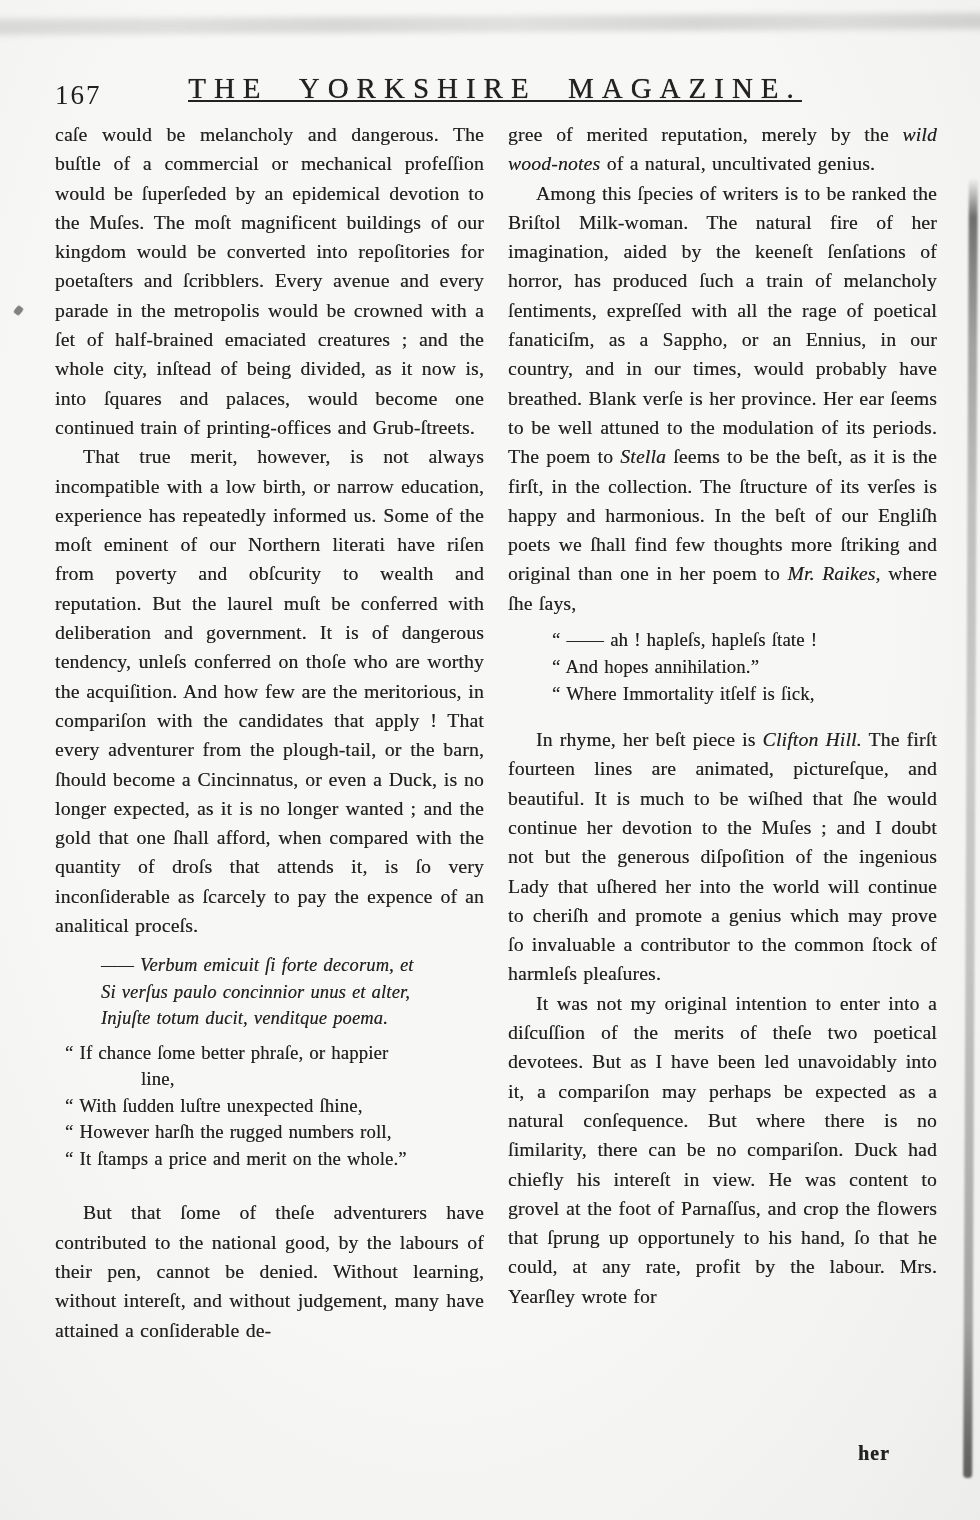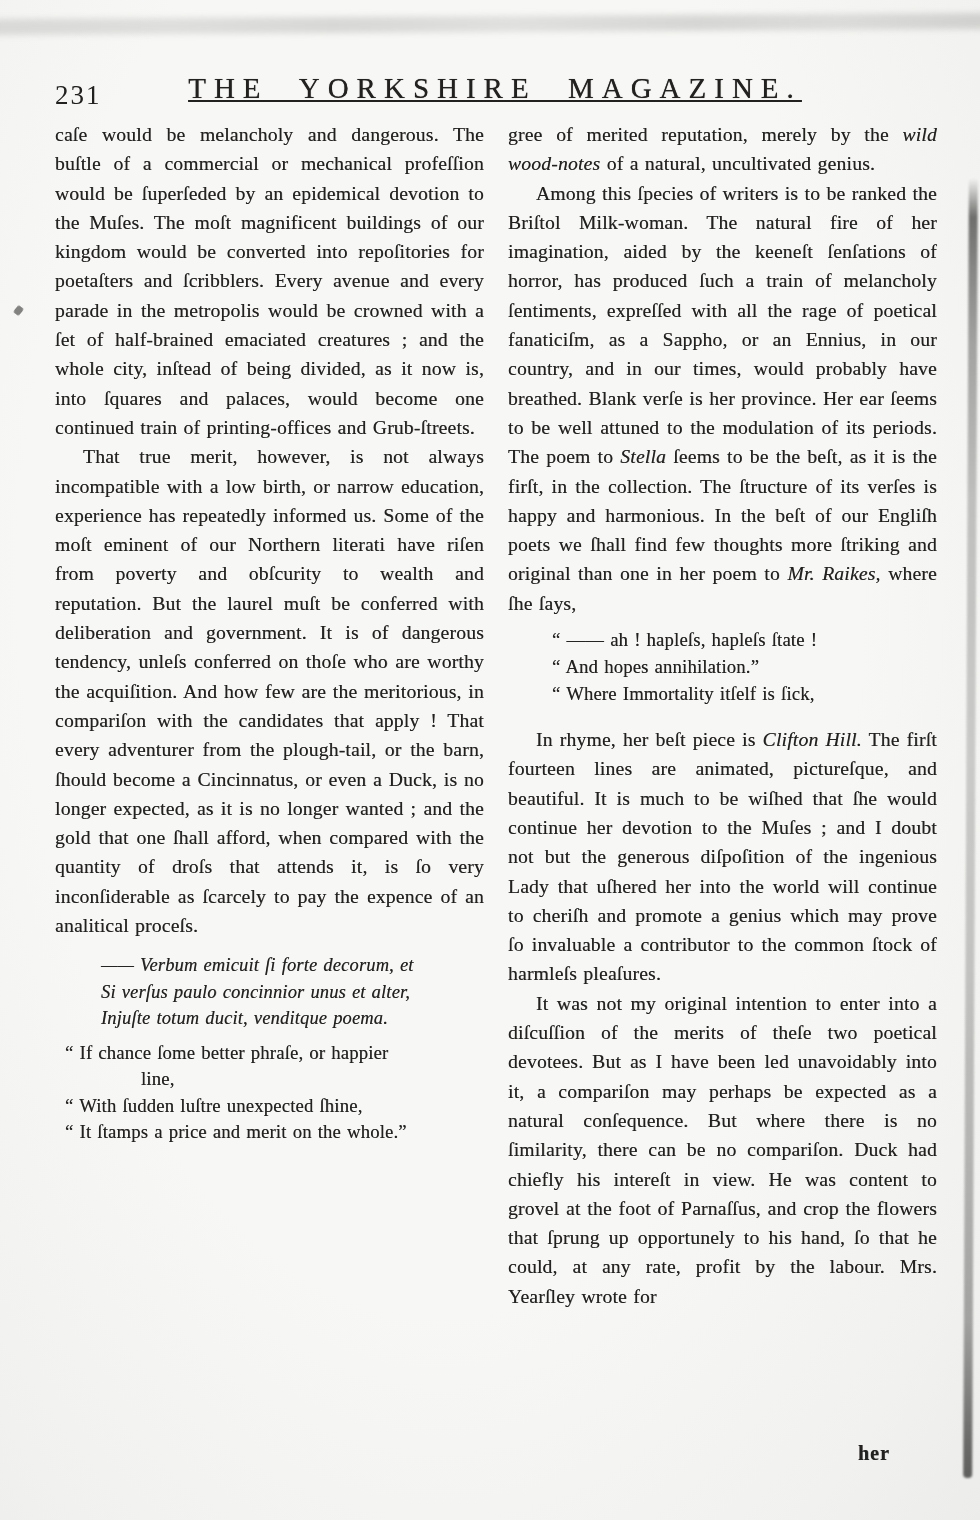"231" div.page-number { text: 231 -> 167 }
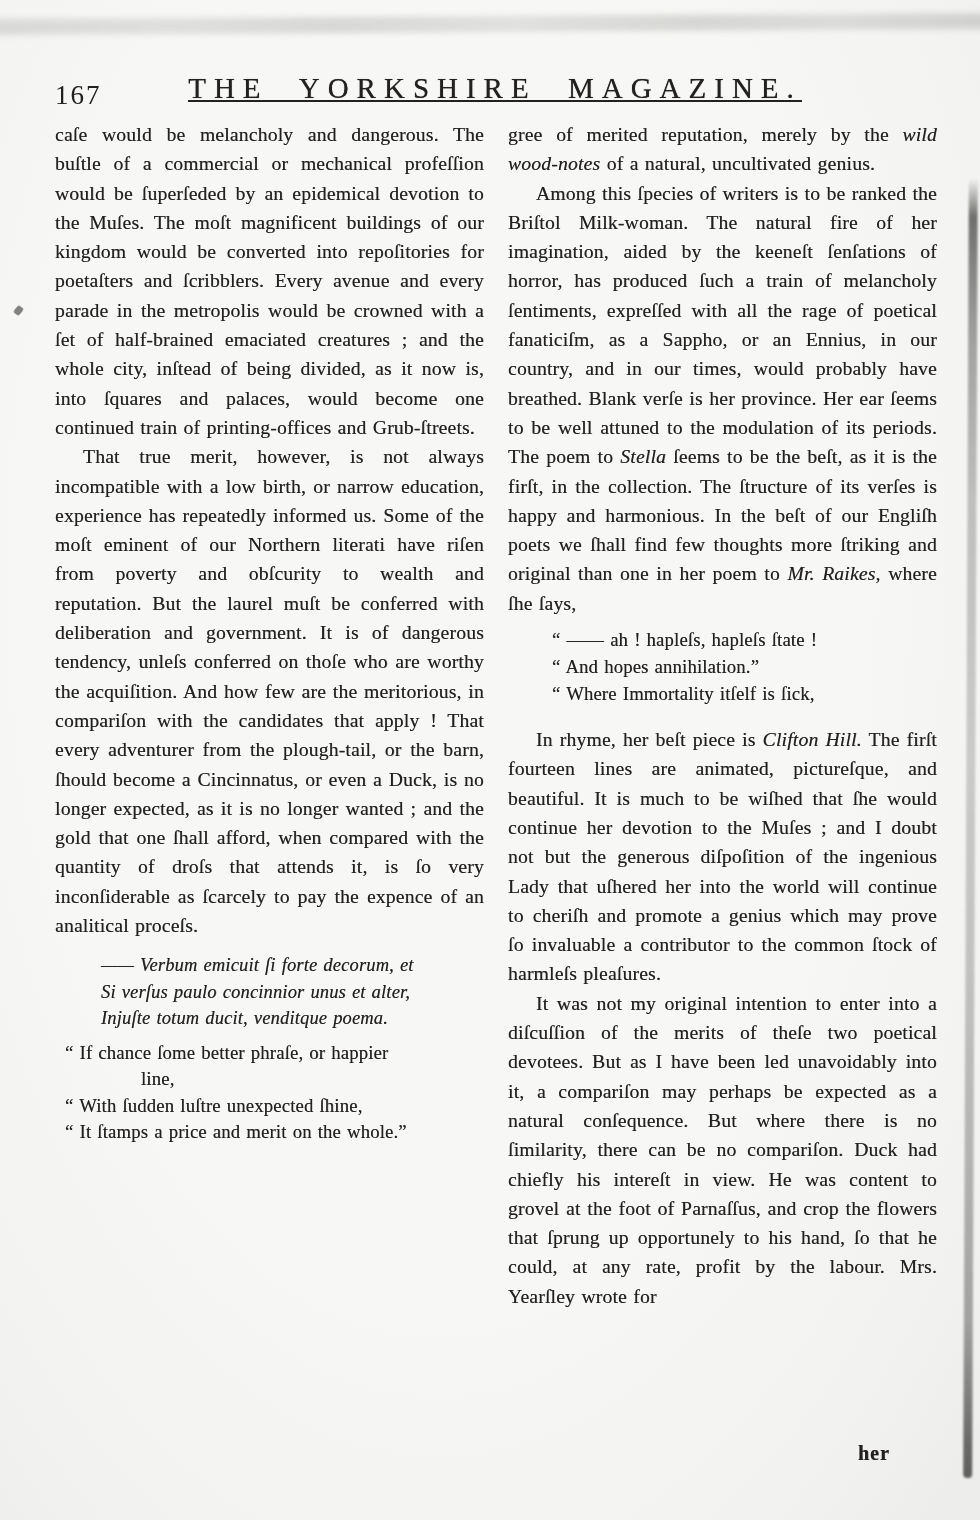"“ However harſh the rugged" div { html: none -> <div>“ However harſh the rugged numbers roll,</div> }
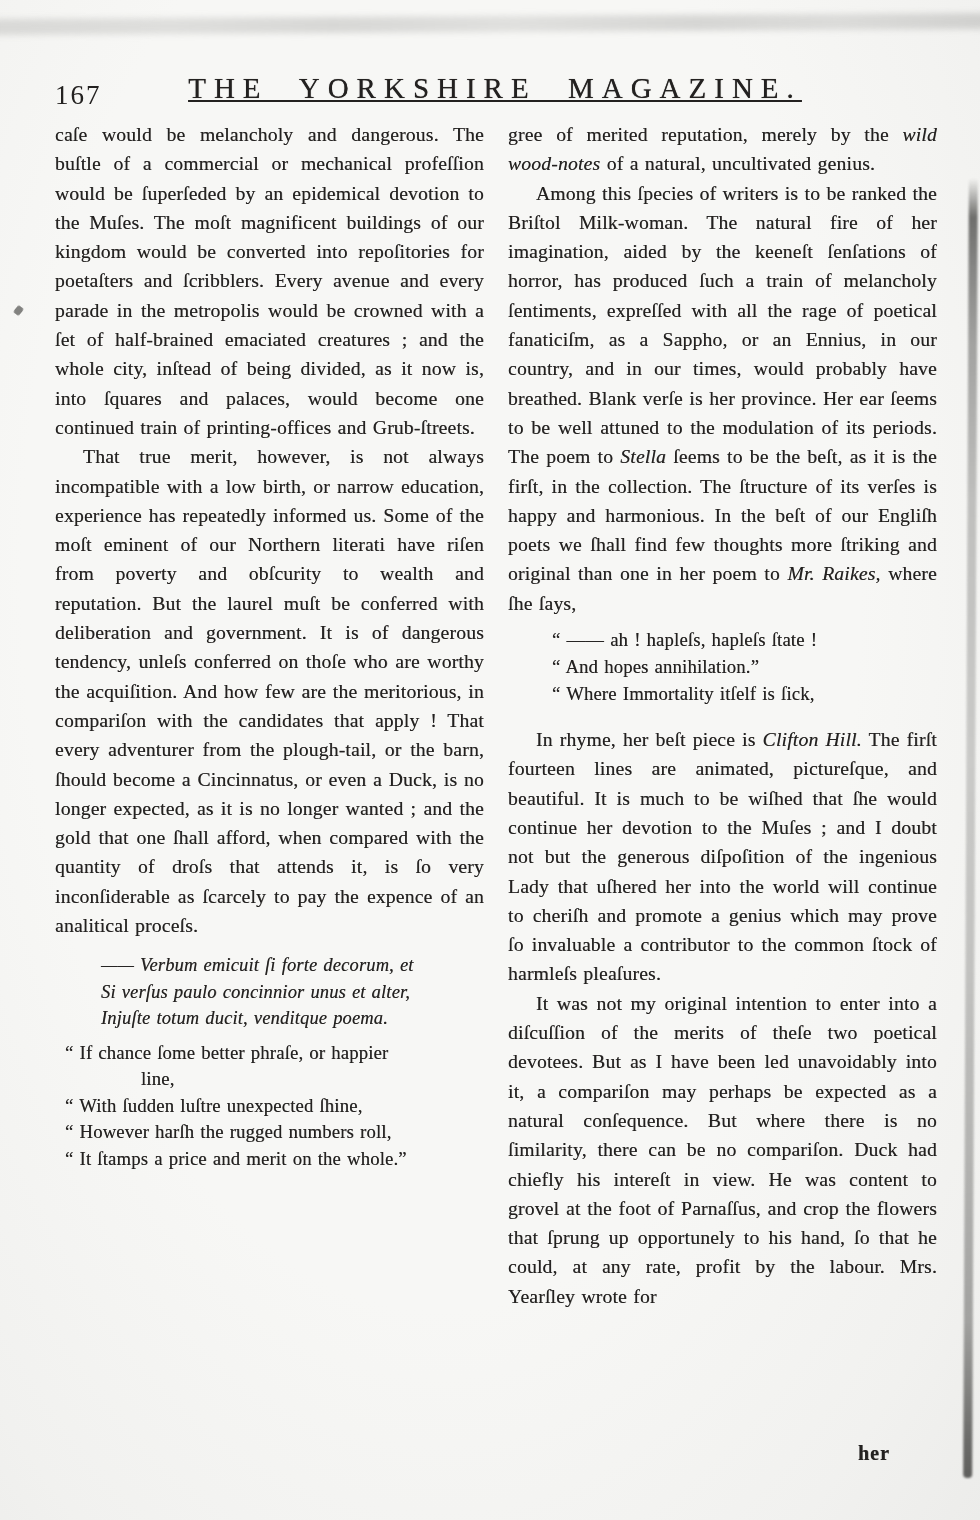"But that ſome of theſe" p.indent { html: none -> <p>But that ſome of theſe adventurers have contributed to the national good, by the labours of their pen, cannot be denied. Without learning, without intereſt, and without judgement, many have attained a conſiderable de-</p> }
